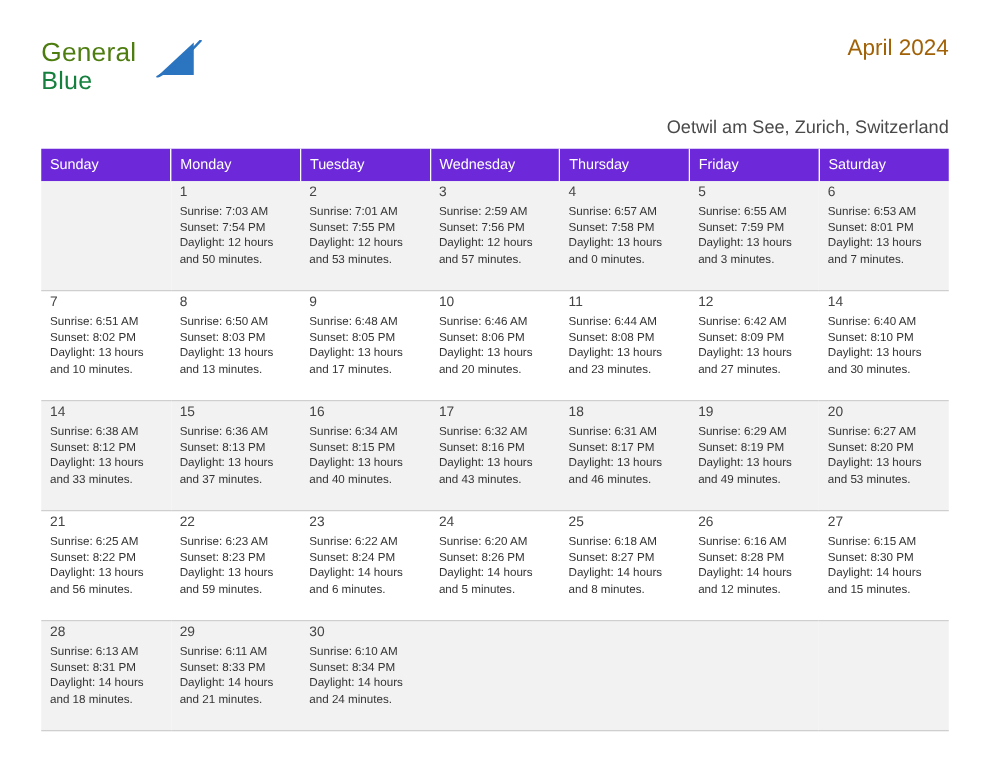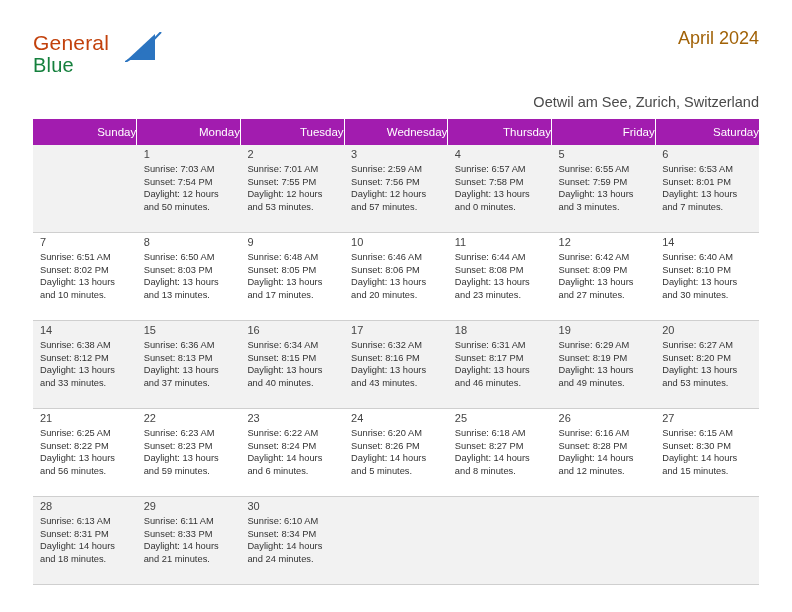"General" .logo-general { color: #c2410c -> #4d7c0f }
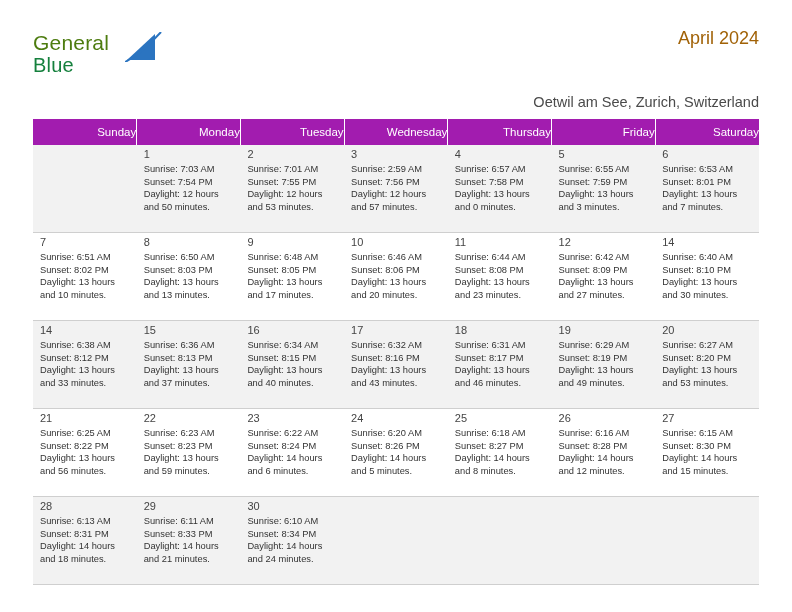"Sunday" table.cal th { background: #a21caf -> #6d28d9; text-align: right -> left }
